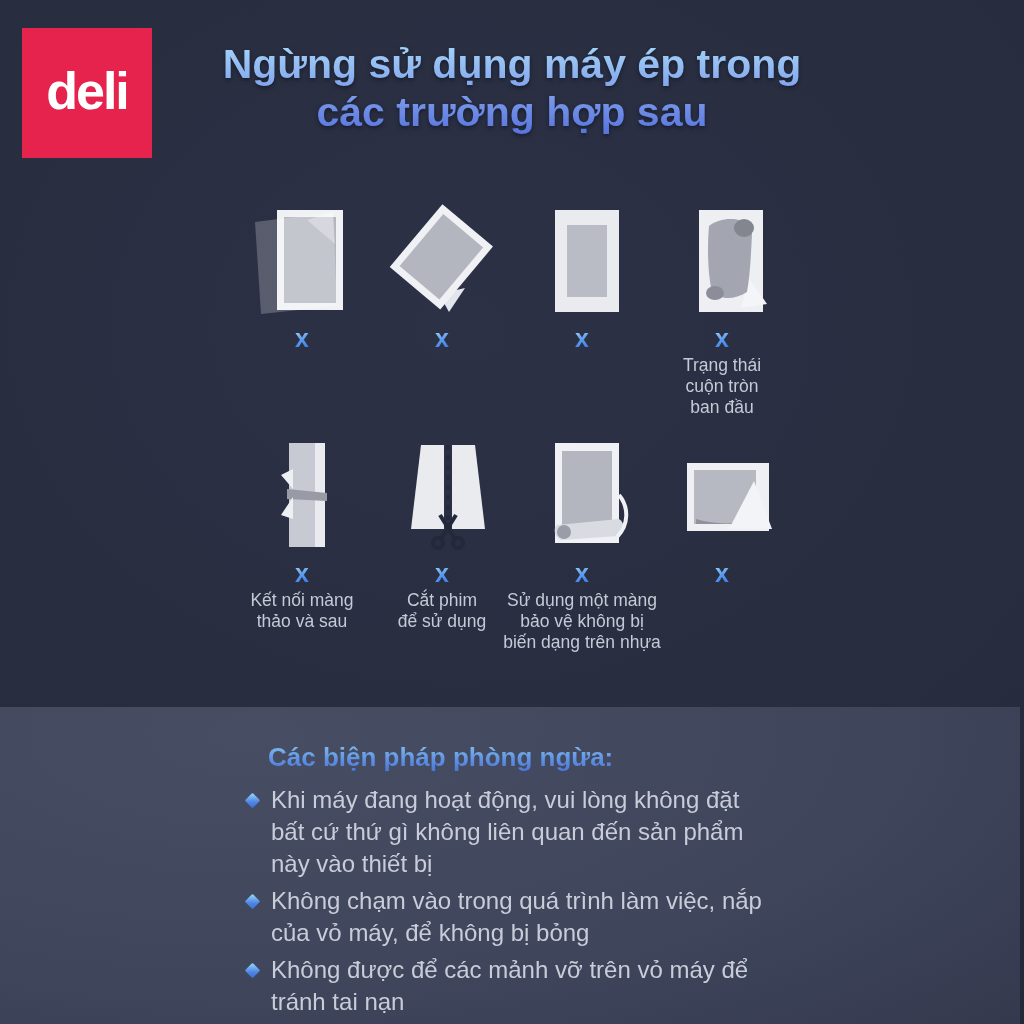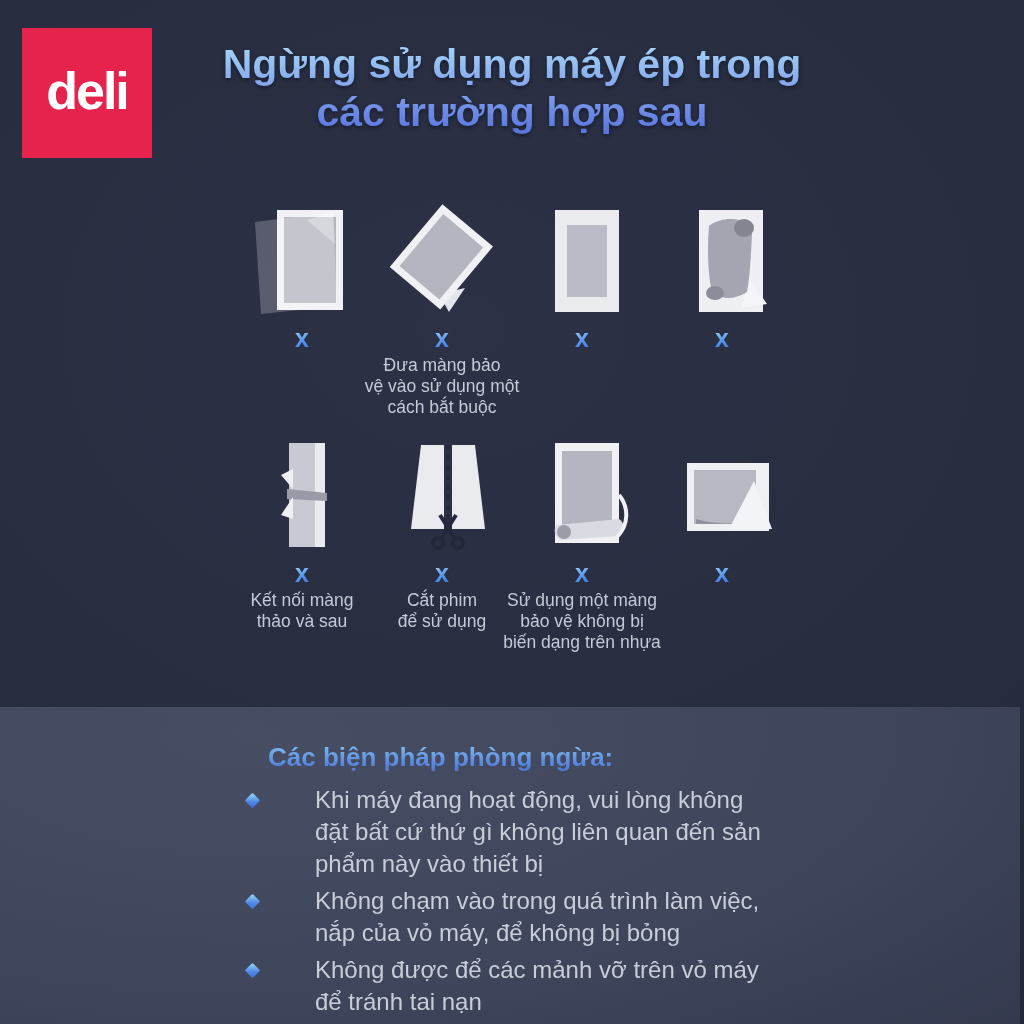"Đưa màng bảo" div.caption { html: <div>Đưa màng bảo vệ vào sử dụng một cách bắt buộc</div> -> none }
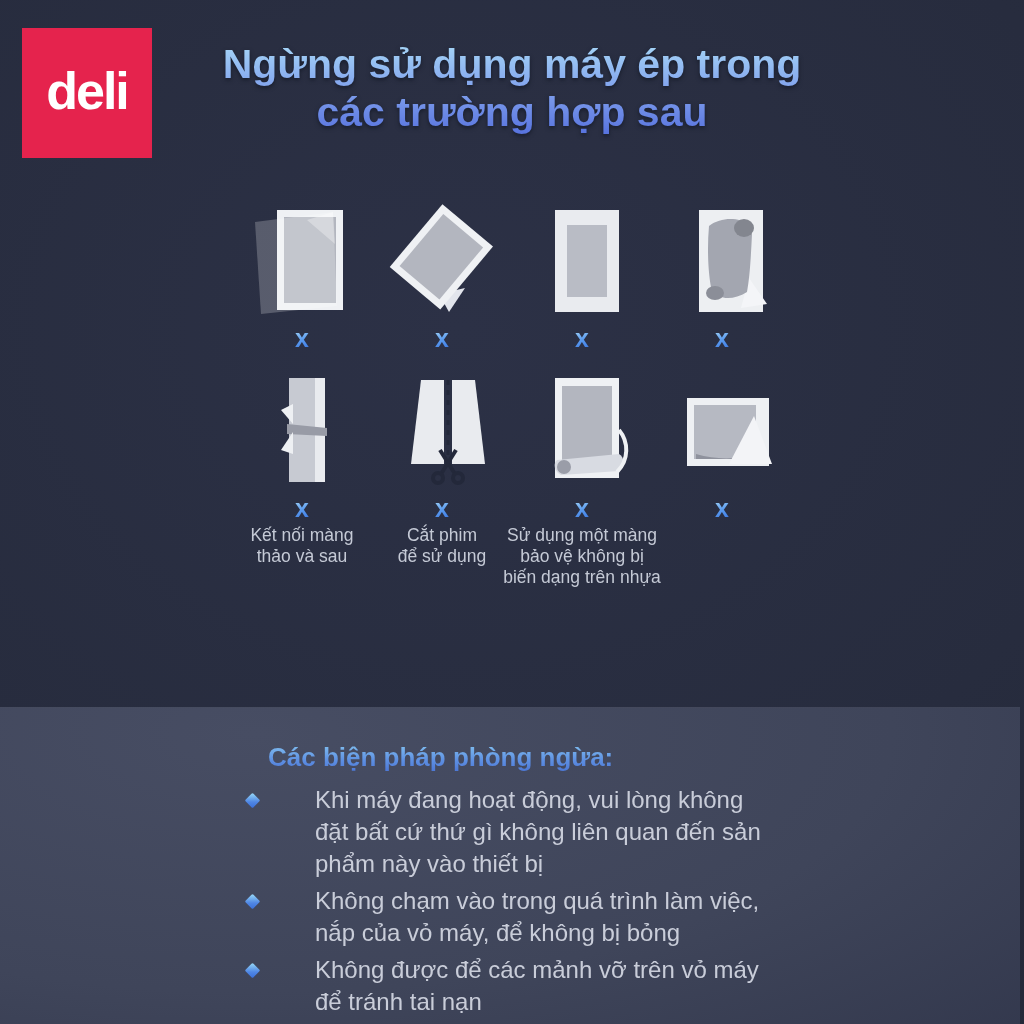"Trạng thái" div.caption { html: none -> <div>Trạng thái cuộn tròn ban đầu</div> }
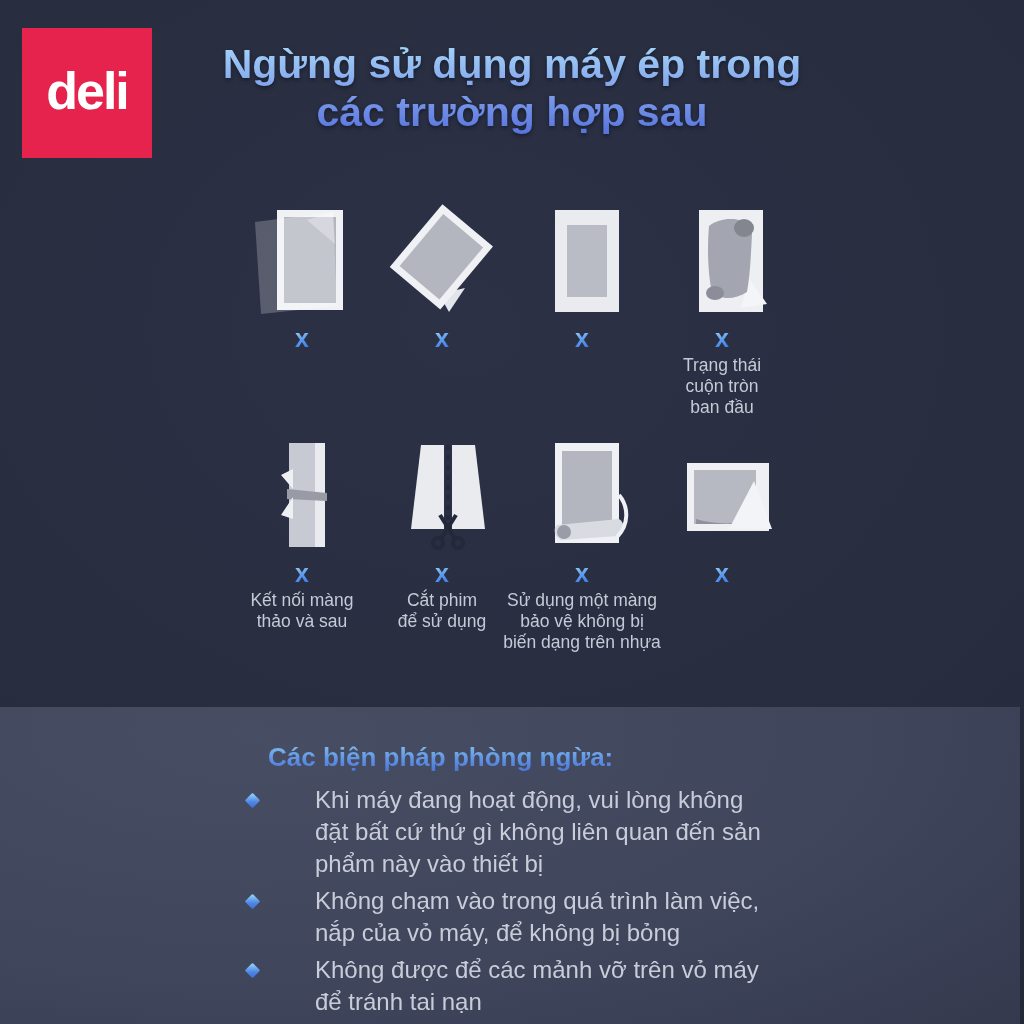"Khi máy đang hoạt động," .bullet { gap: 44px -> none }
